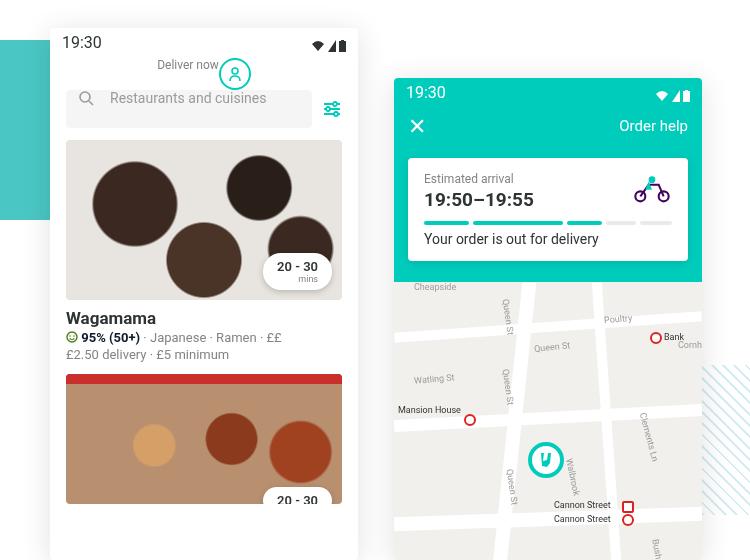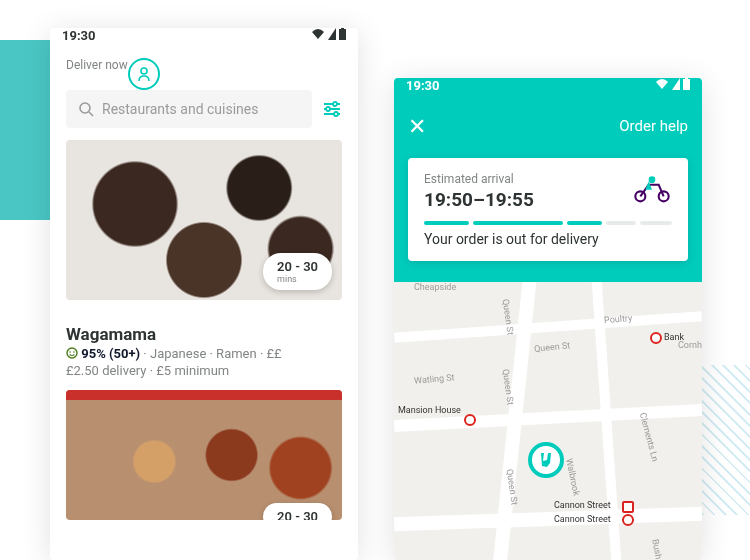"19:30" .status-bar { align-items: flex-start -> flex-end; font-size: 13px -> 16px; font-weight: 700 -> 400 }
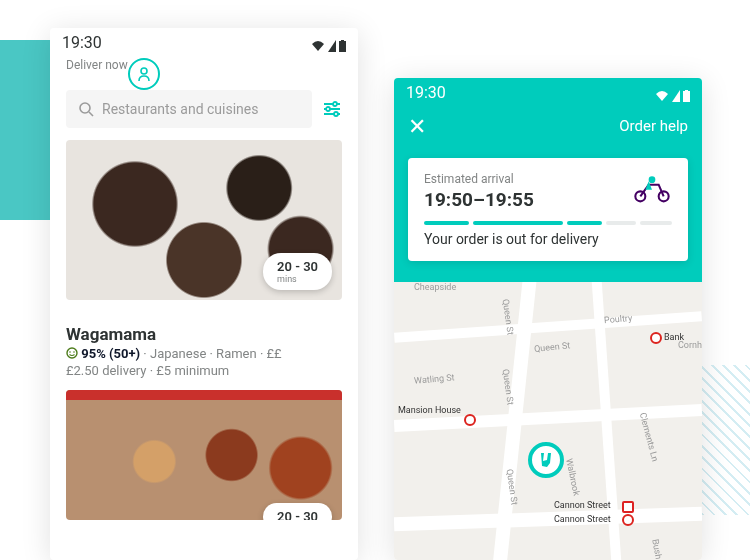"Deliver now" .deliver-row { justify-content: flex-start -> center }
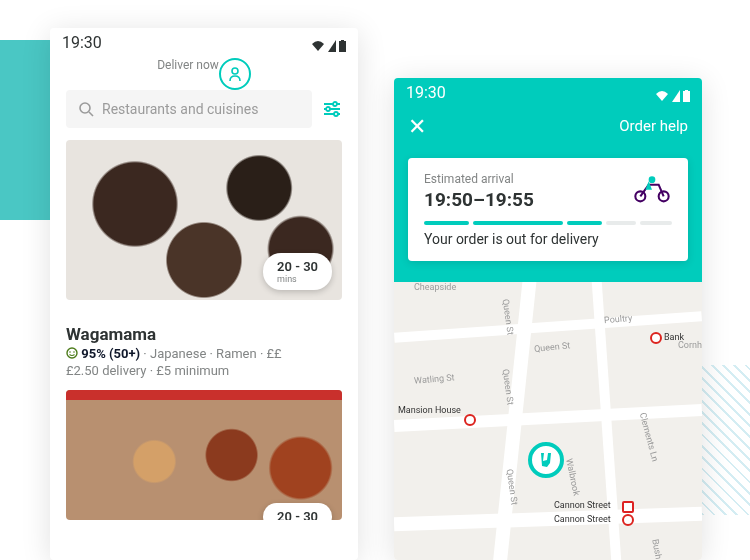"Restaurants and cuisines" .search-box { align-items: center -> flex-start; gap: 8px -> 16px }
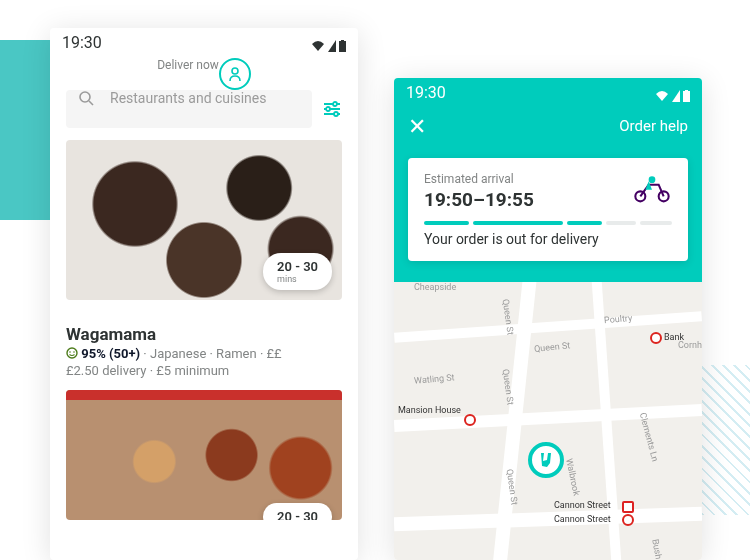"20 - 30" .eta-badge { text-align: left -> right }
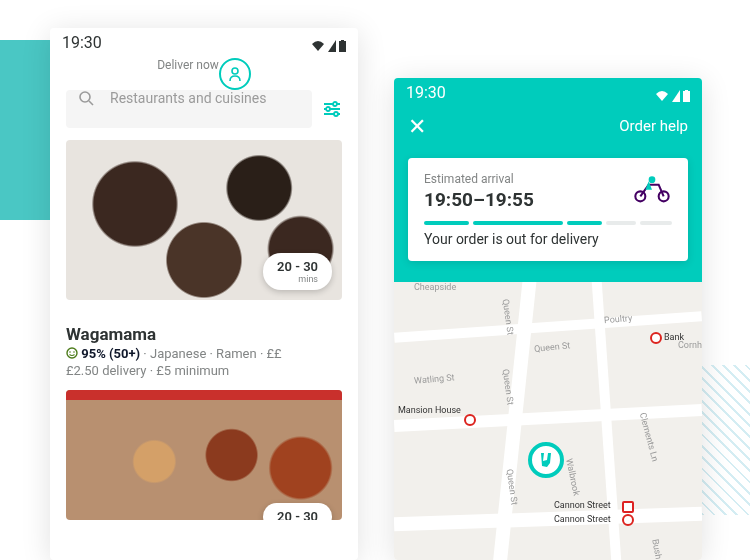"Wagamama" .card-title { margin-top: 24px -> 8px }
